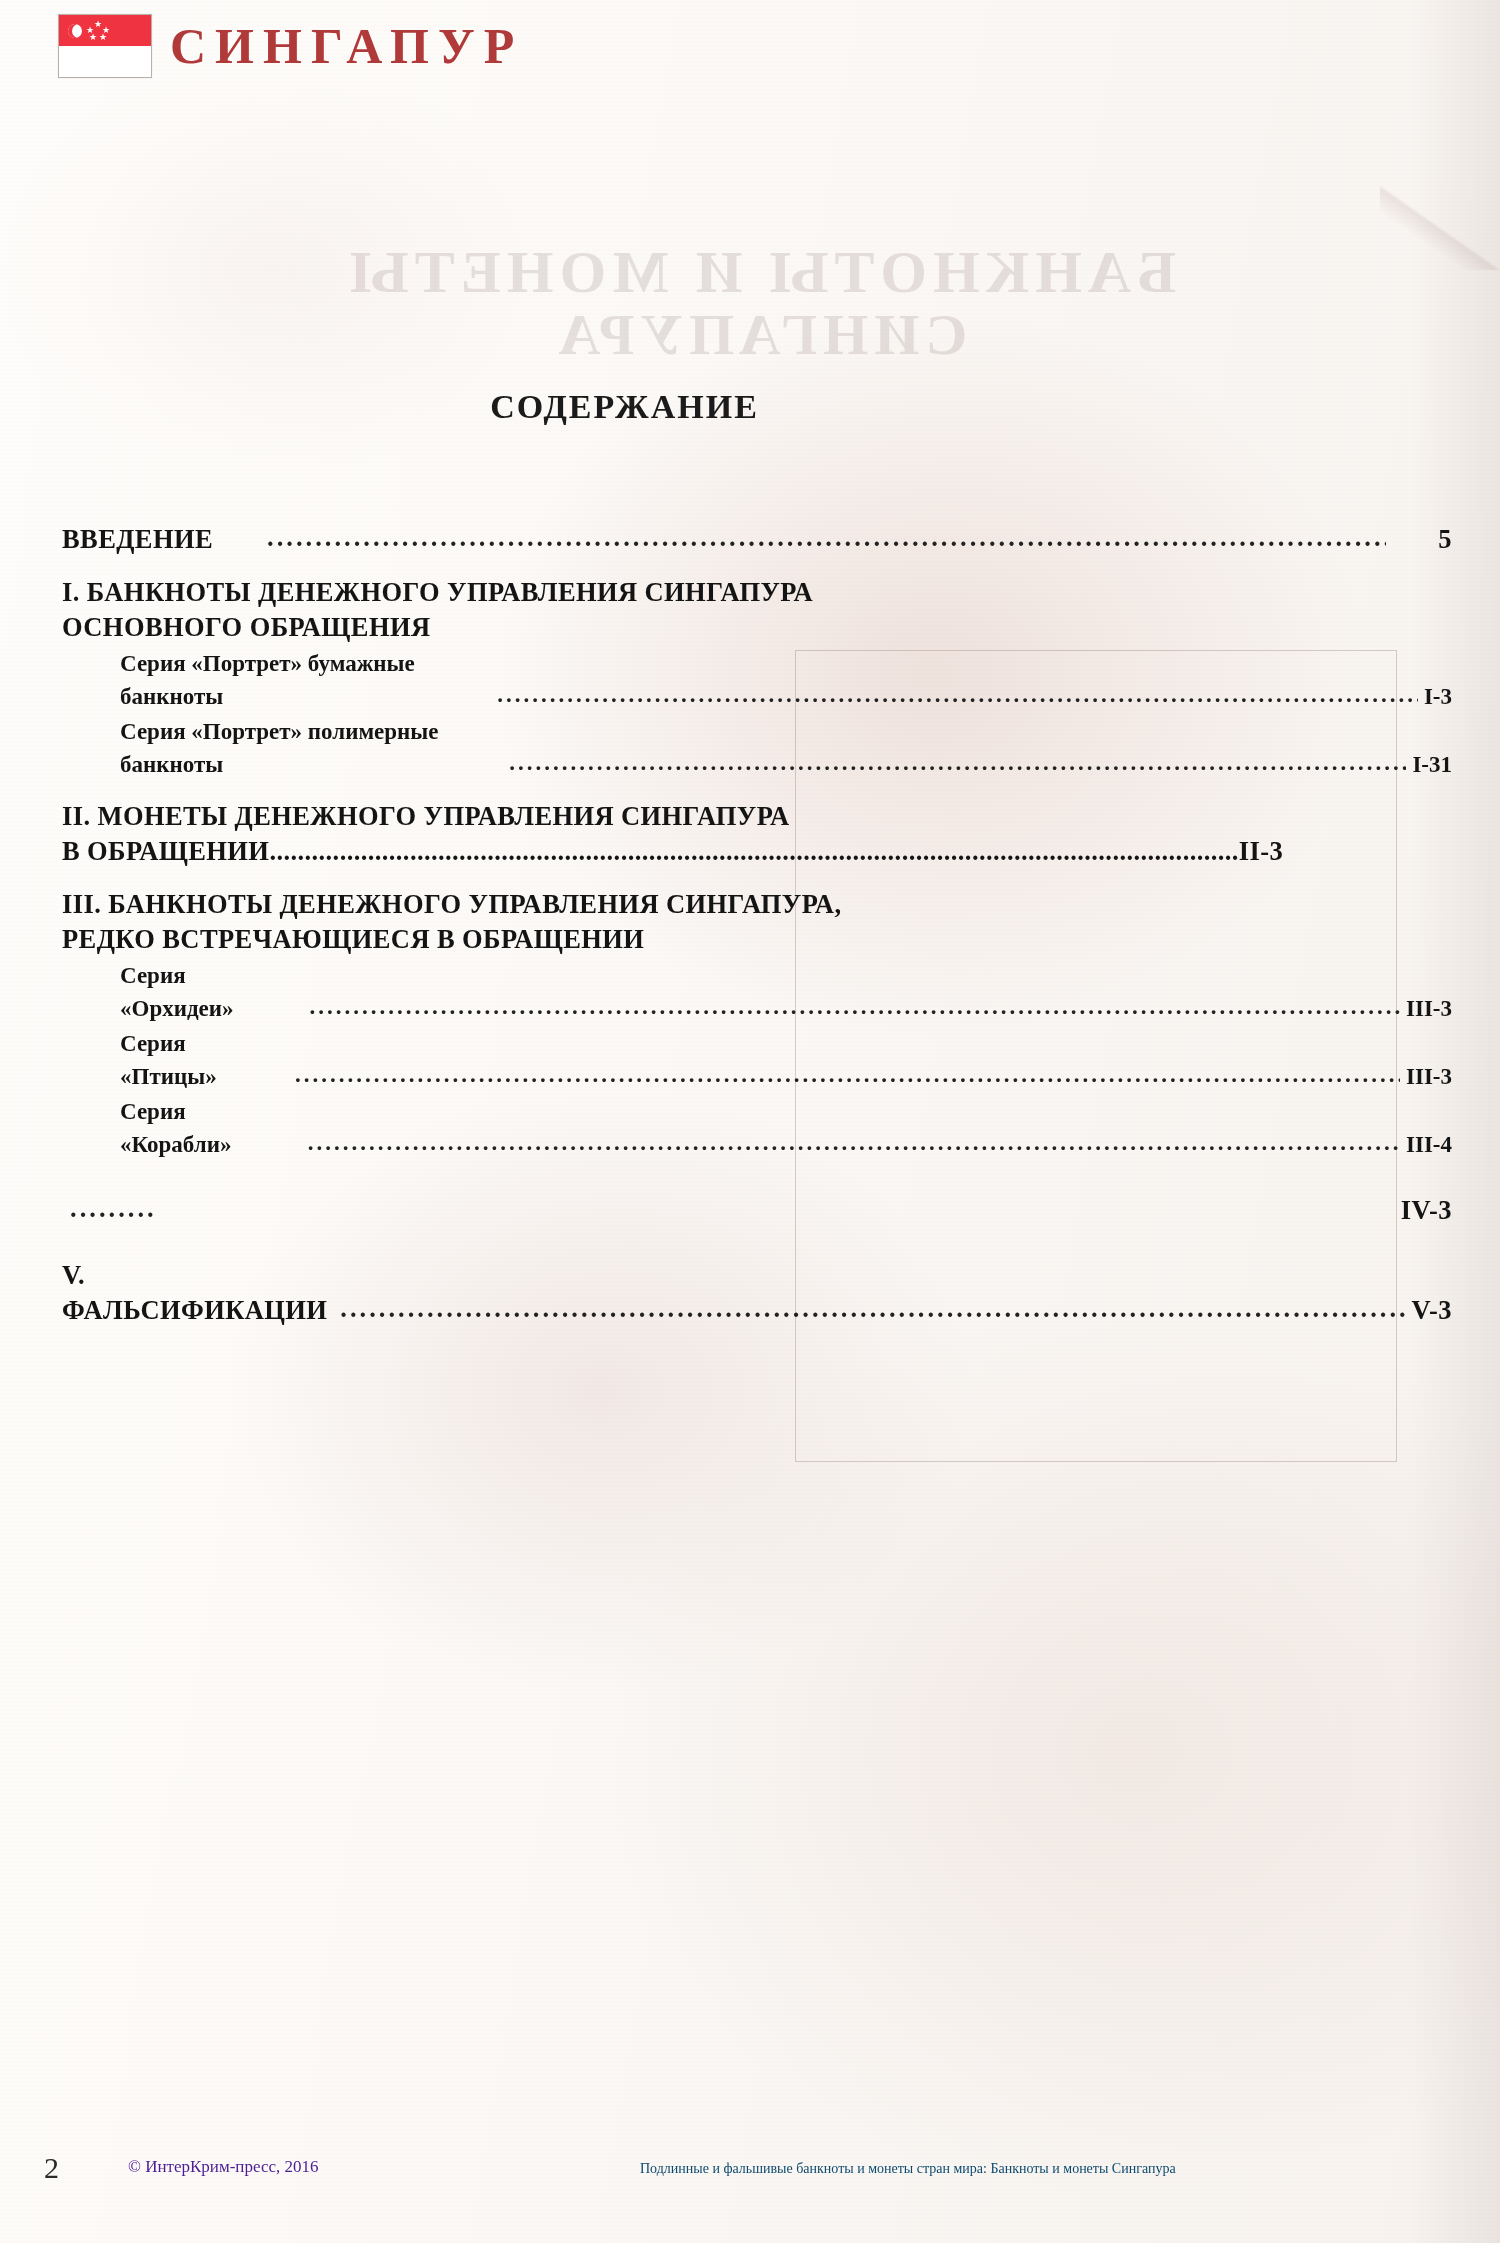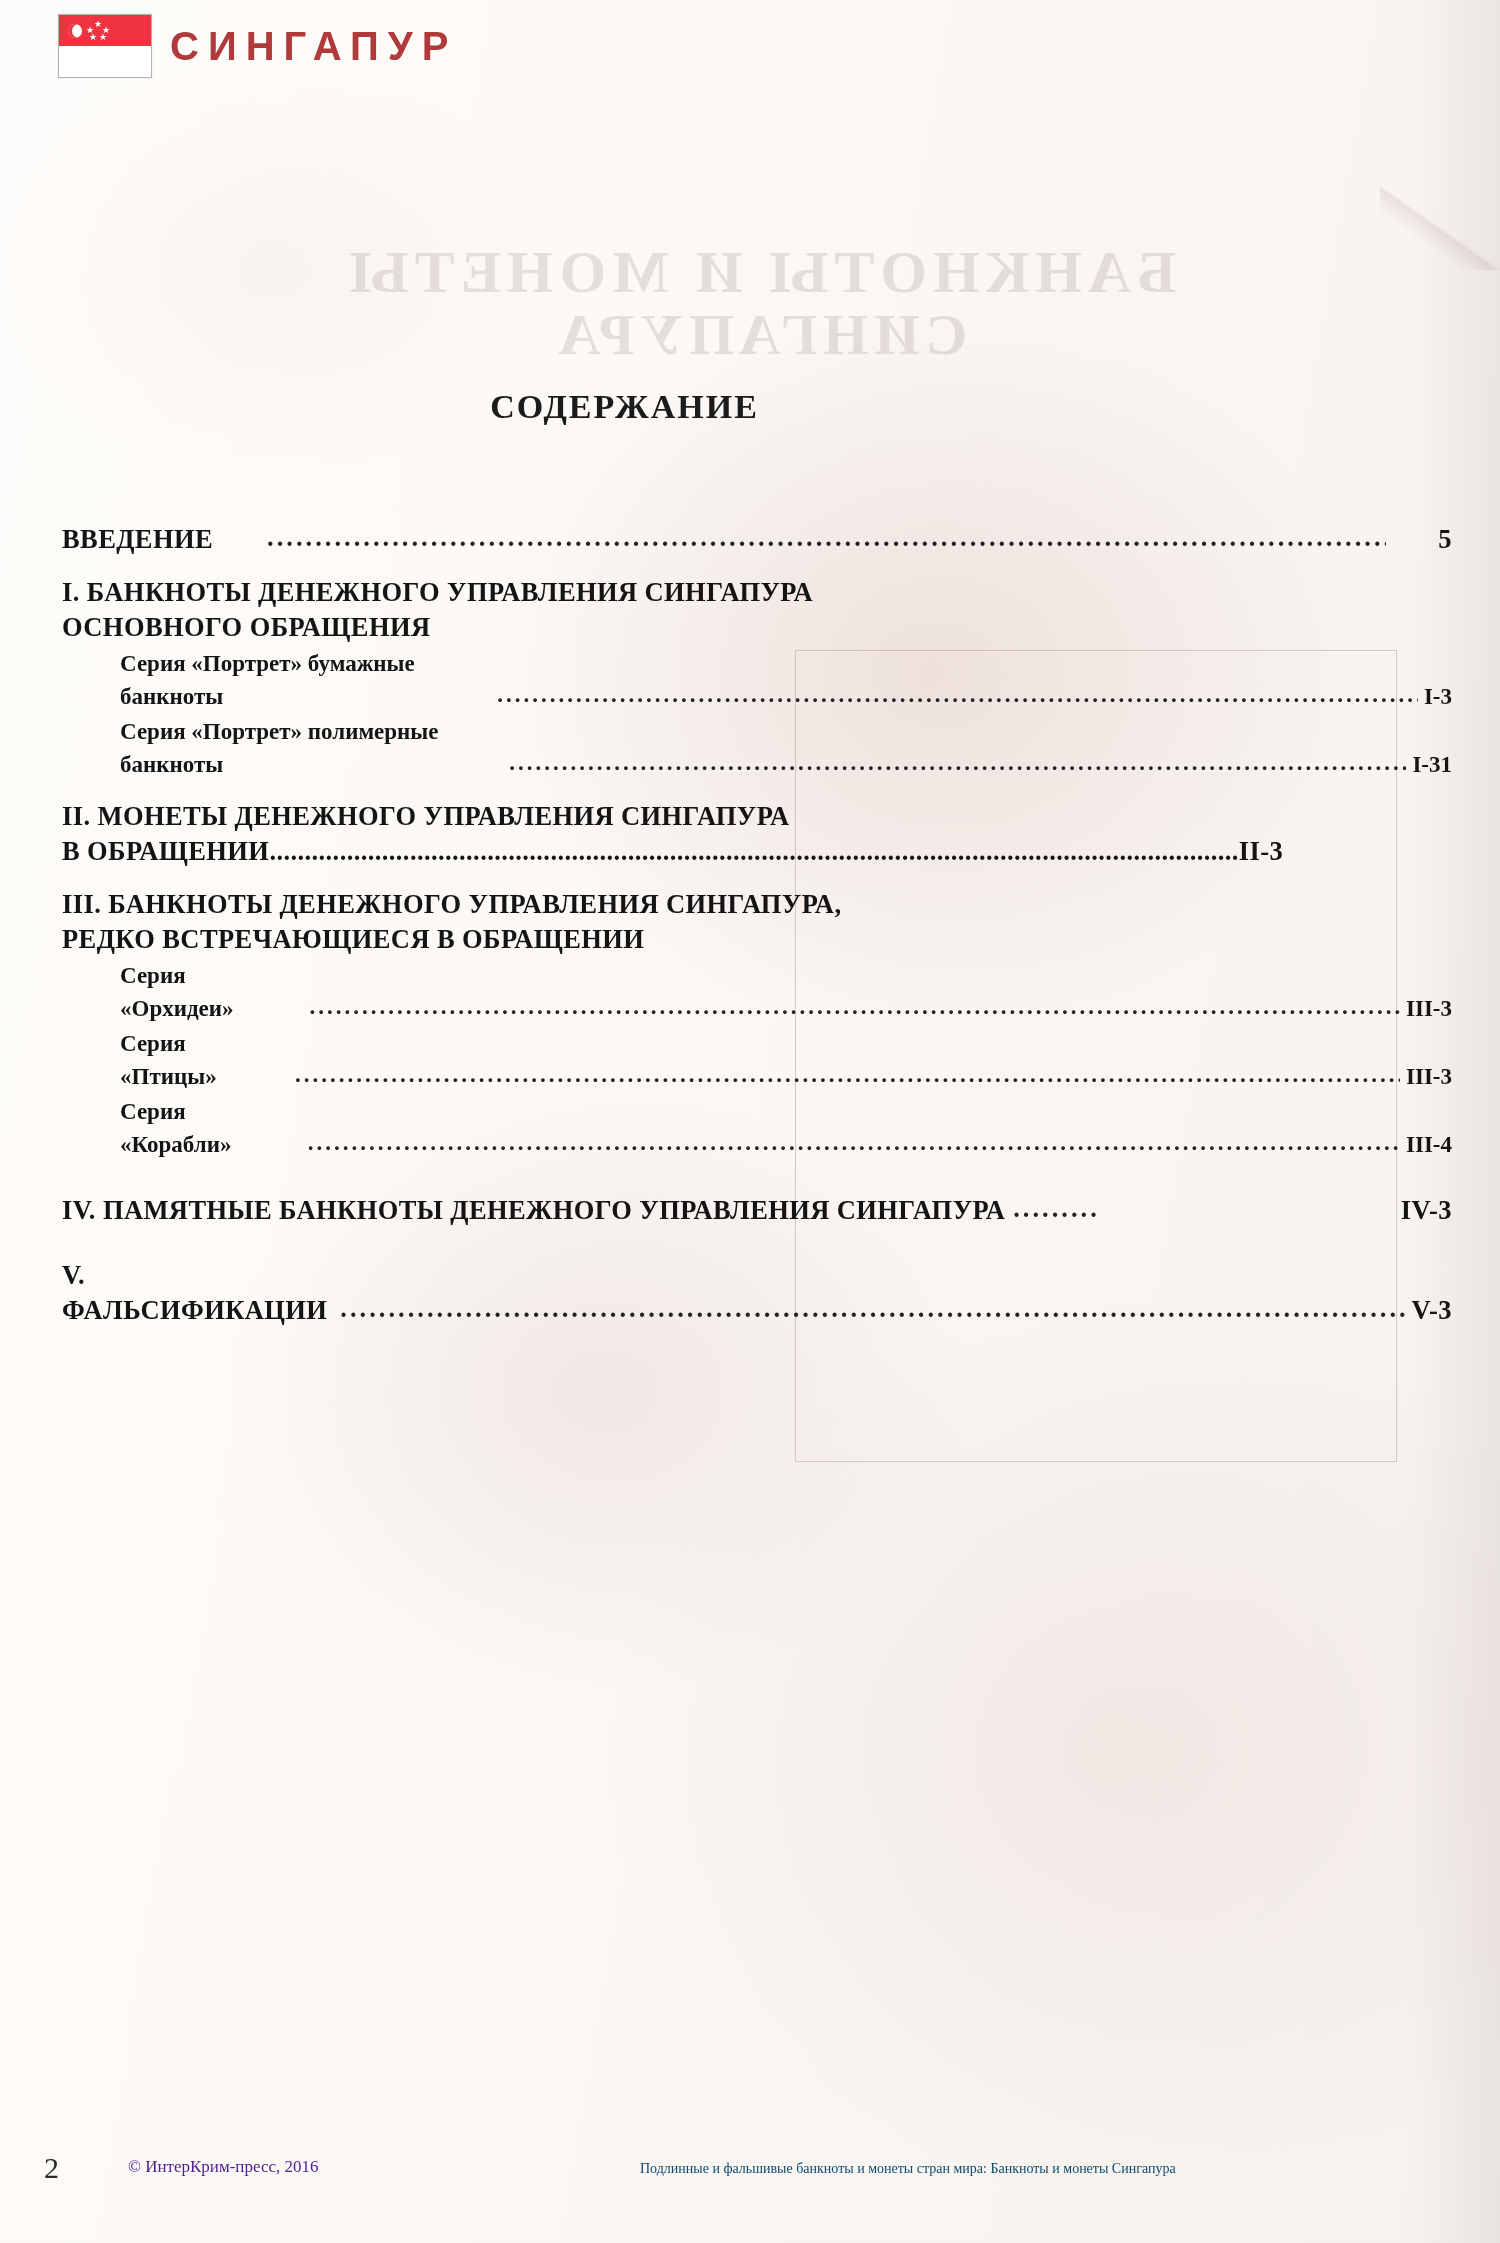"СИНГАПУР" .country { font-family: Liberation Sans, sans-serif -> Liberation Serif, serif; font-size: 40px -> 50px }
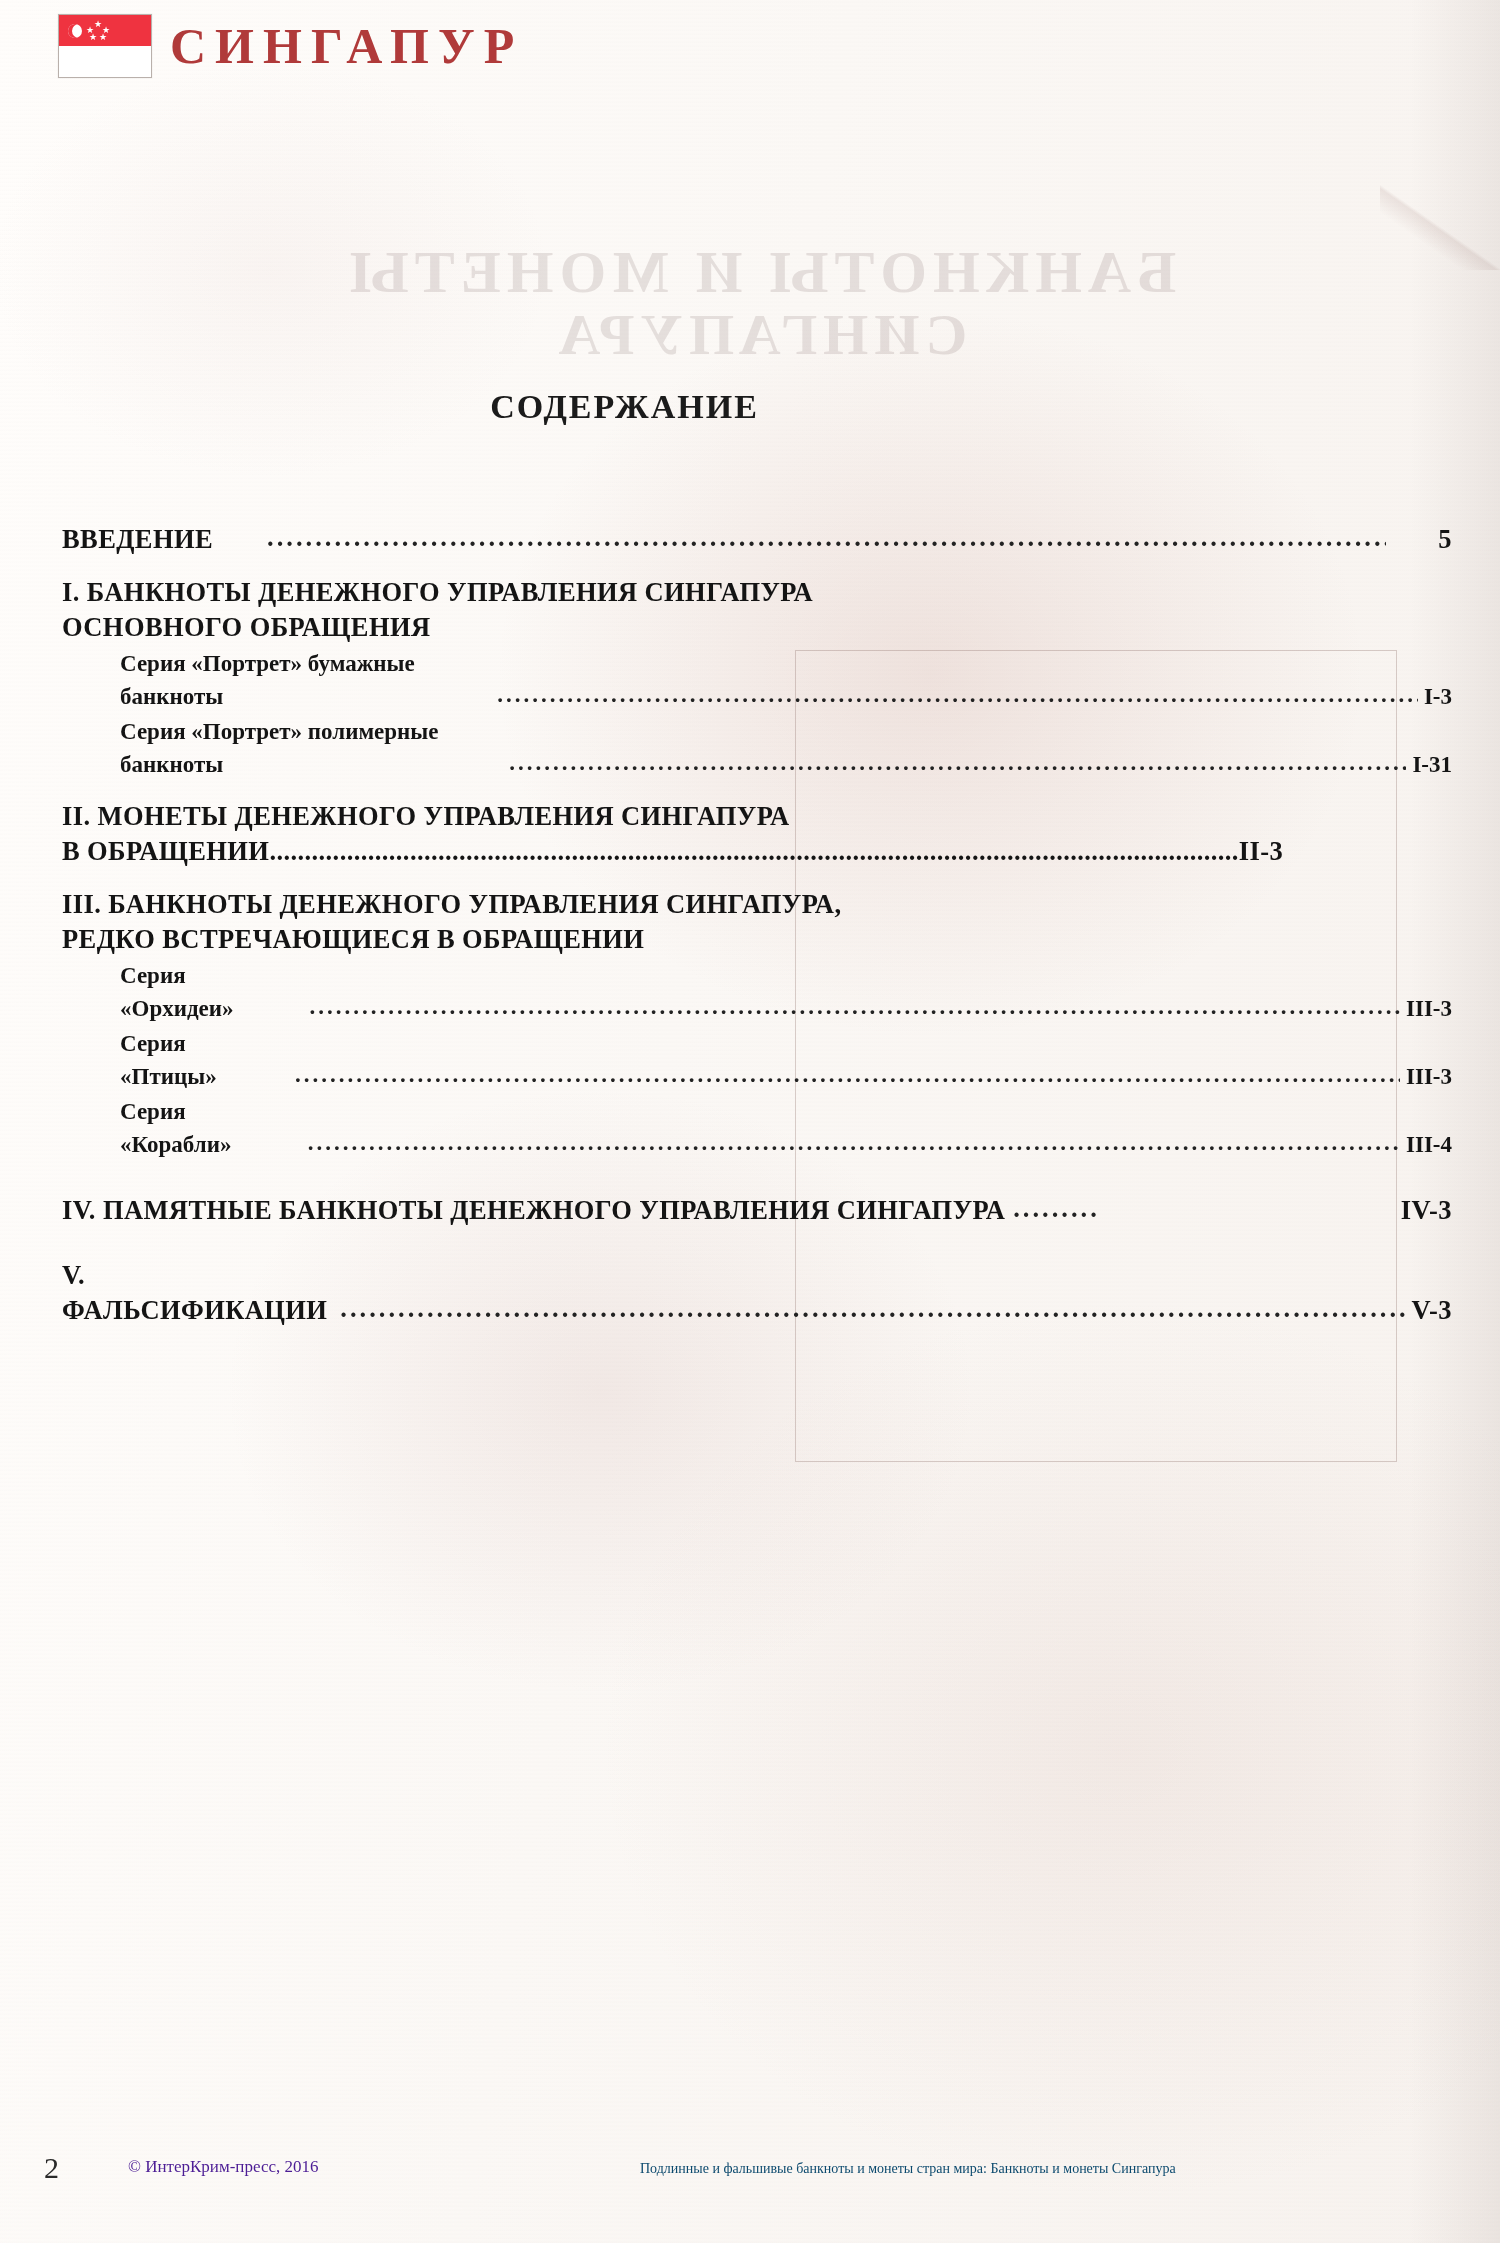"IV. ПАМЯТНЫЕ БАНКНОТЫ ДЕНЕЖНОГО" span.txt { html: <span>IV. ПАМЯТНЫЕ БАНКНОТЫ ДЕНЕЖНОГО УПРАВЛЕНИЯ СИНГАПУРА</span> -> none }
